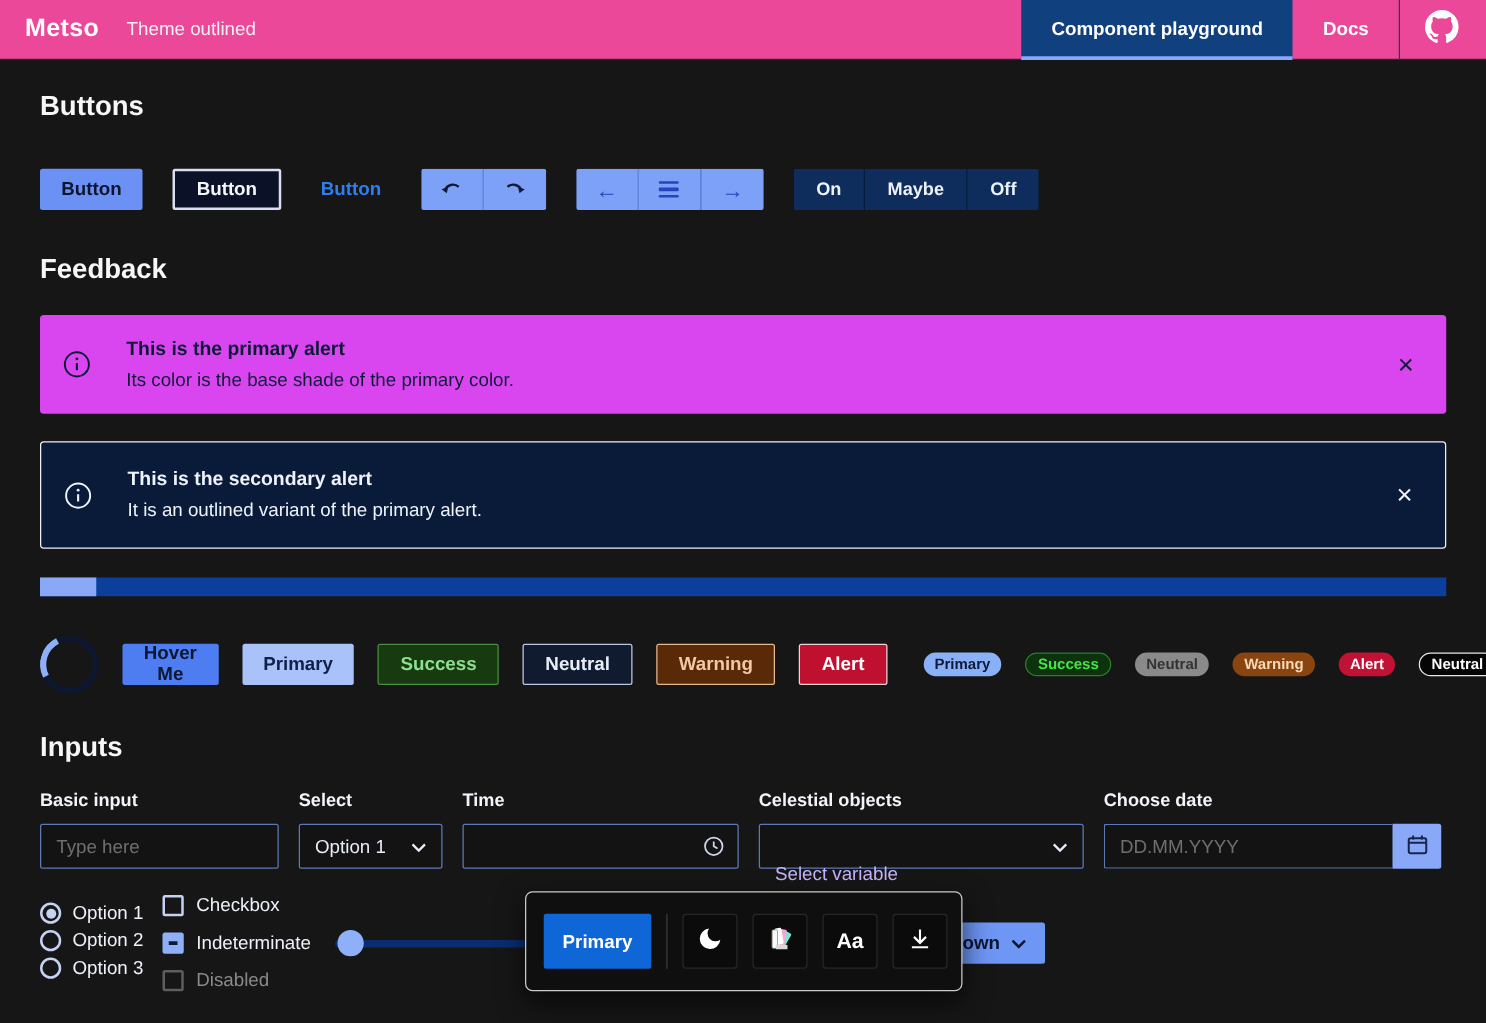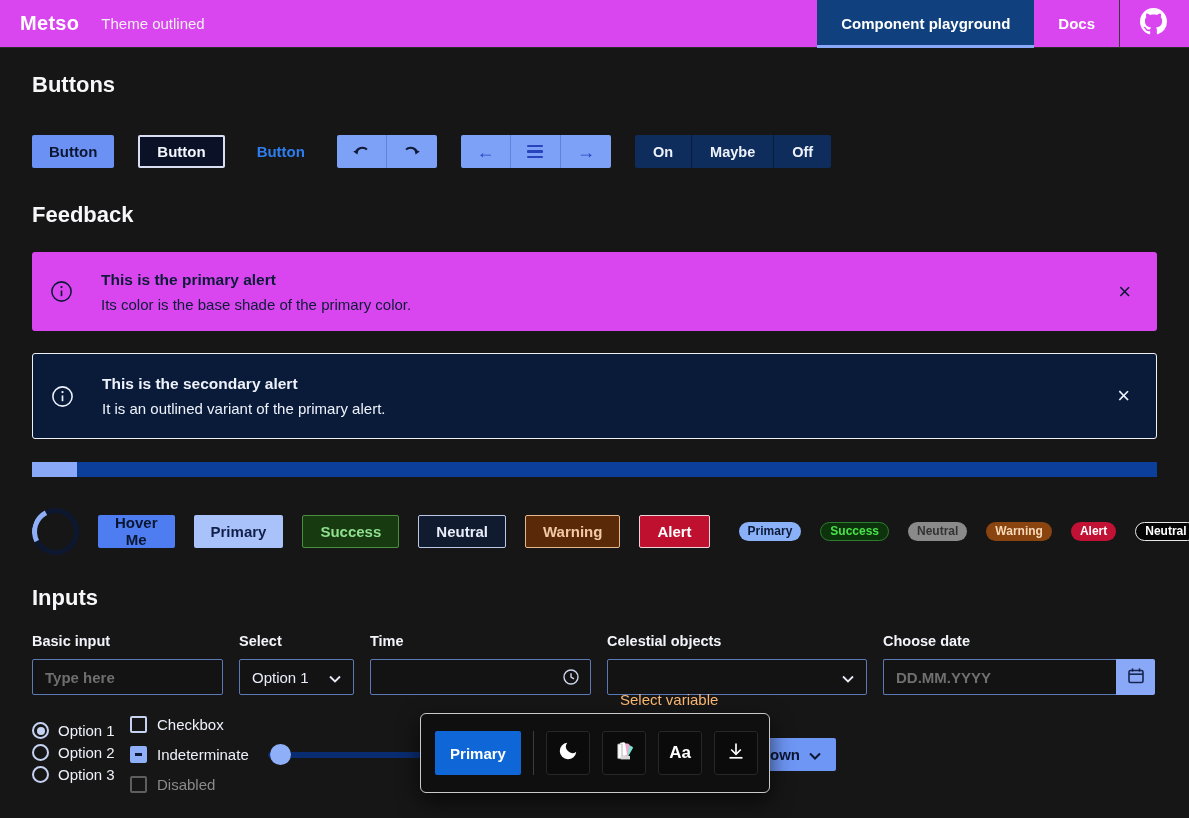"Metso" .topbar { background: #d946ef -> #ec4899 }
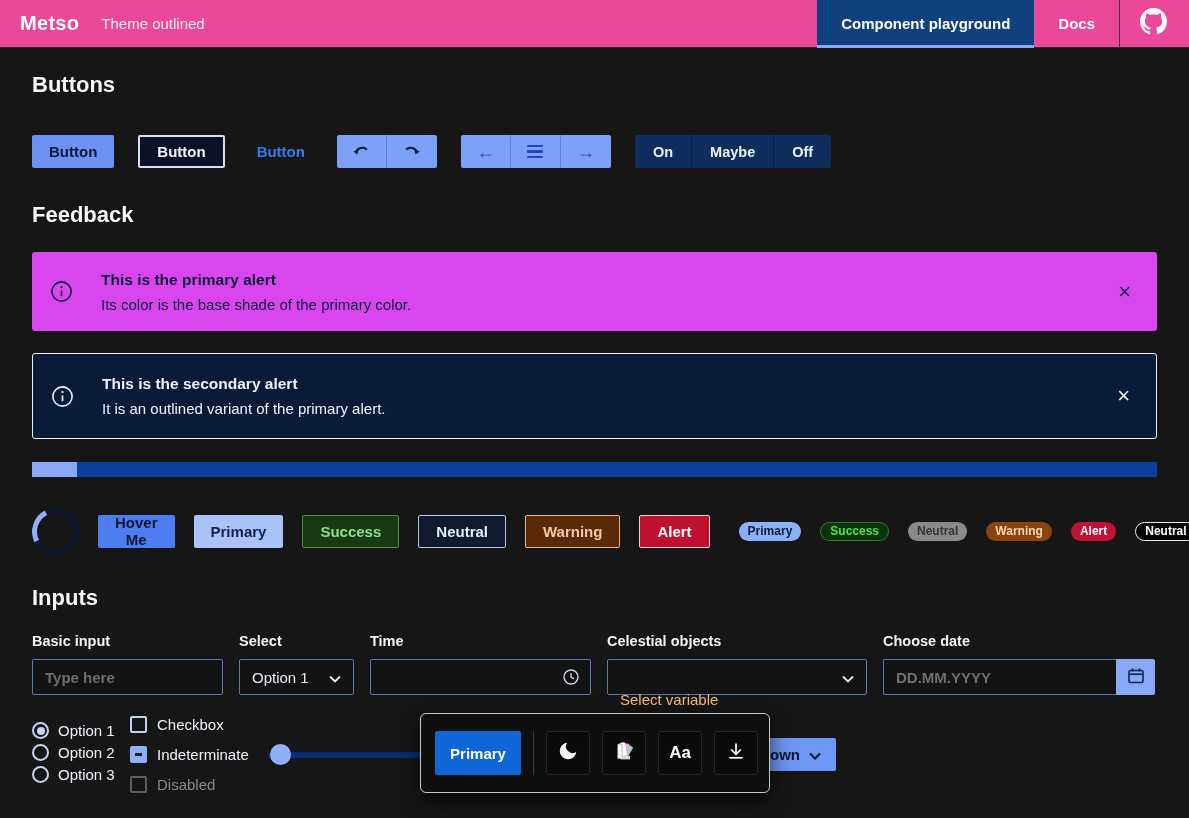"Type here" input.native { font-weight: bold -> none }
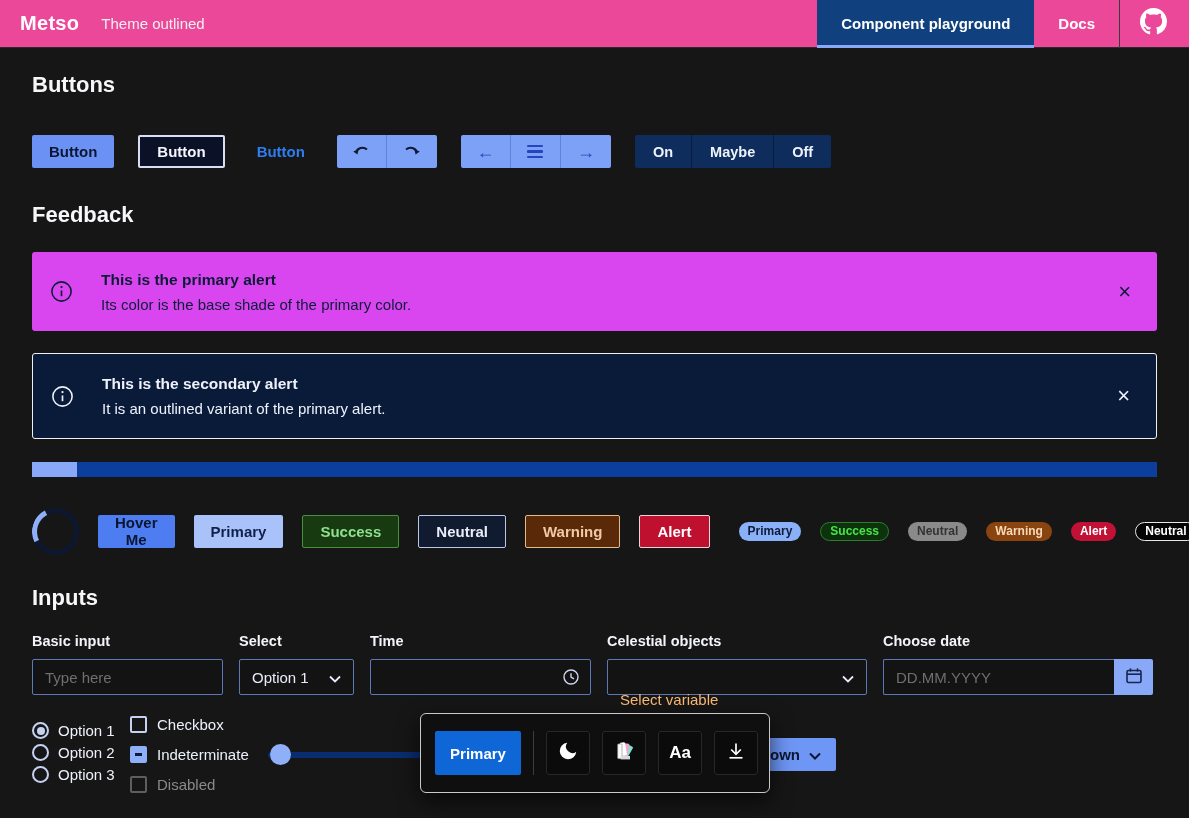"Select variable" .placeholder-text { color: #fdba74 -> #c4b5fd }
